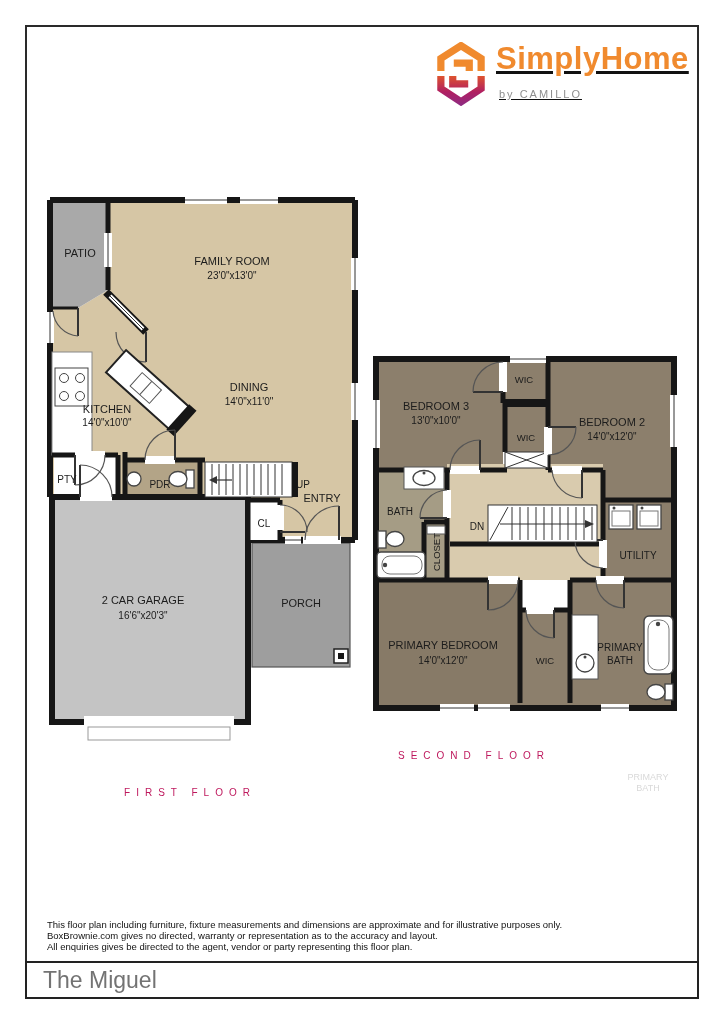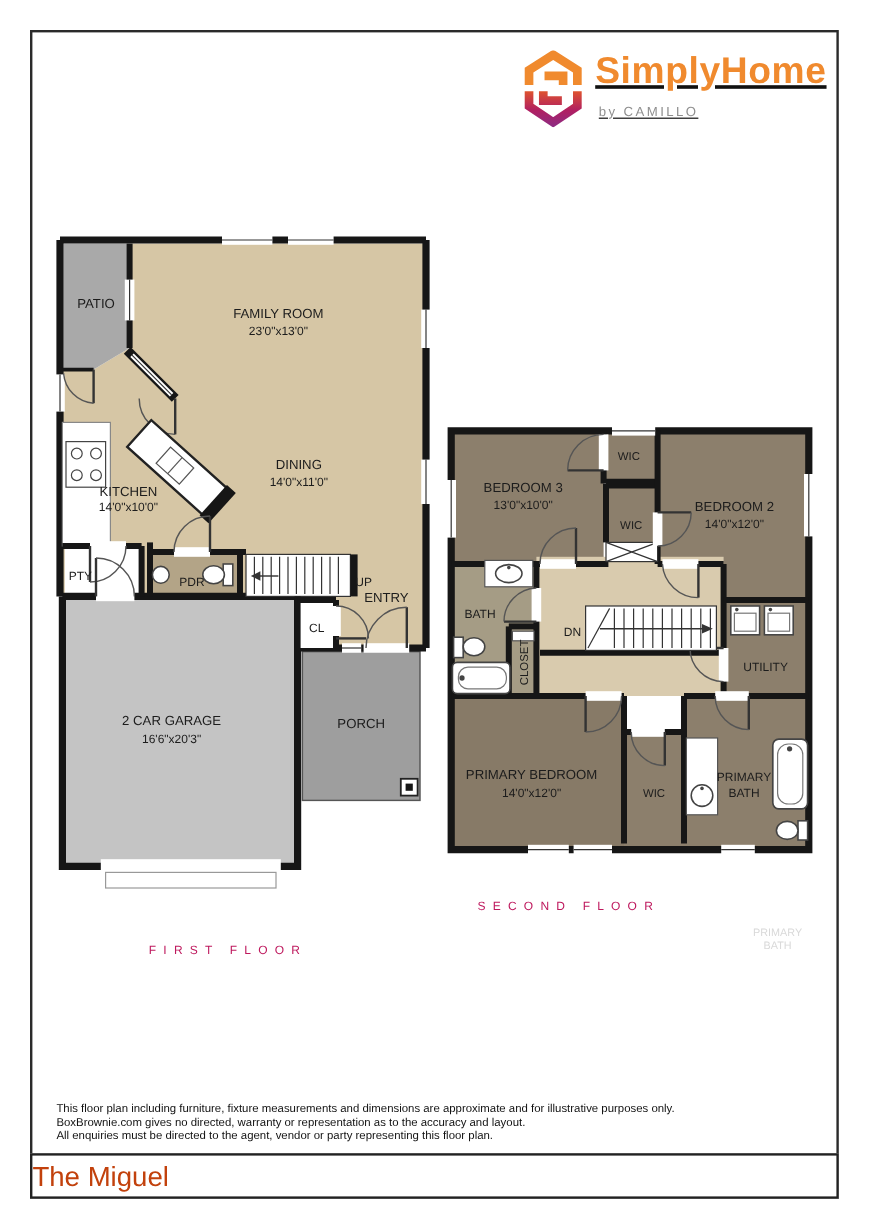"All enquiries must be directed" div { text: must -> gives }
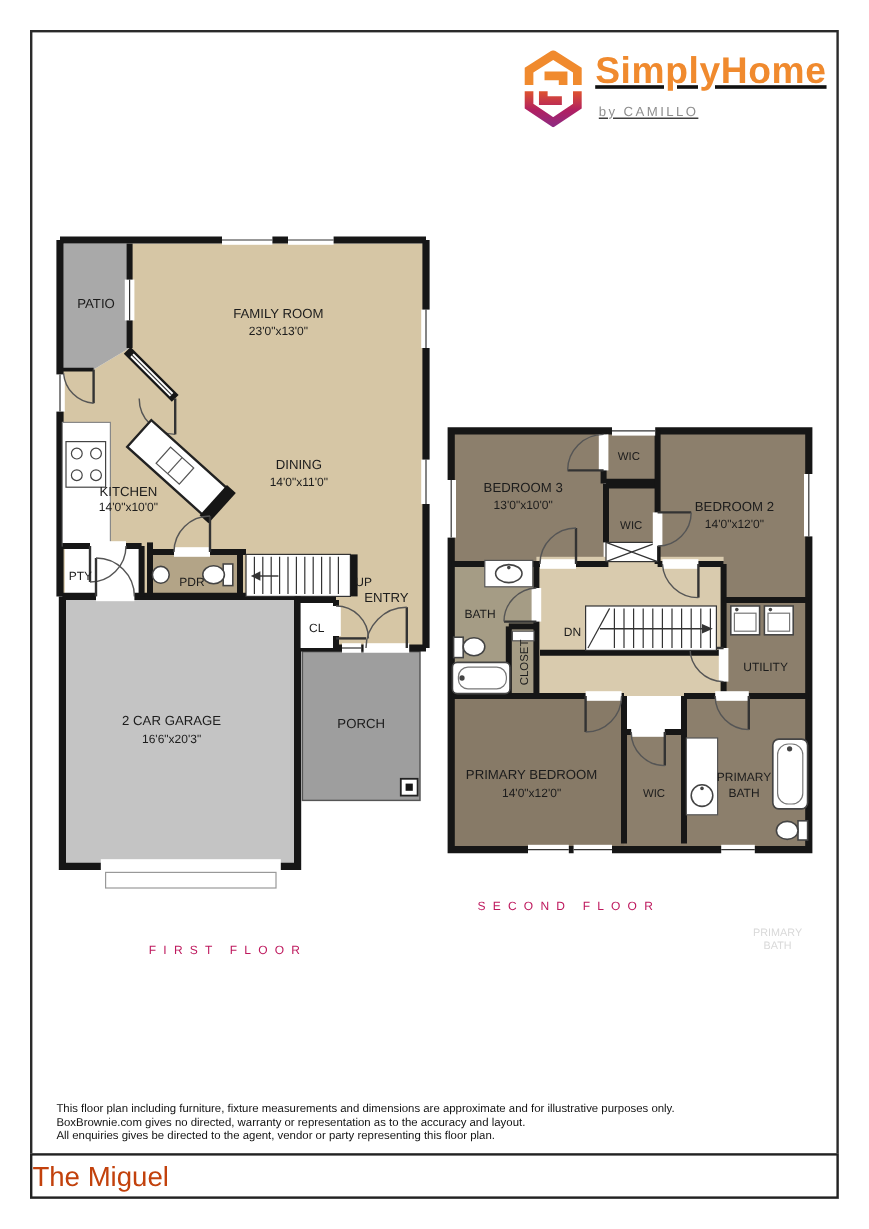"The Miguel" .titlebox { color: #c2410c -> #737373; padding-left: 0 -> 16px }
